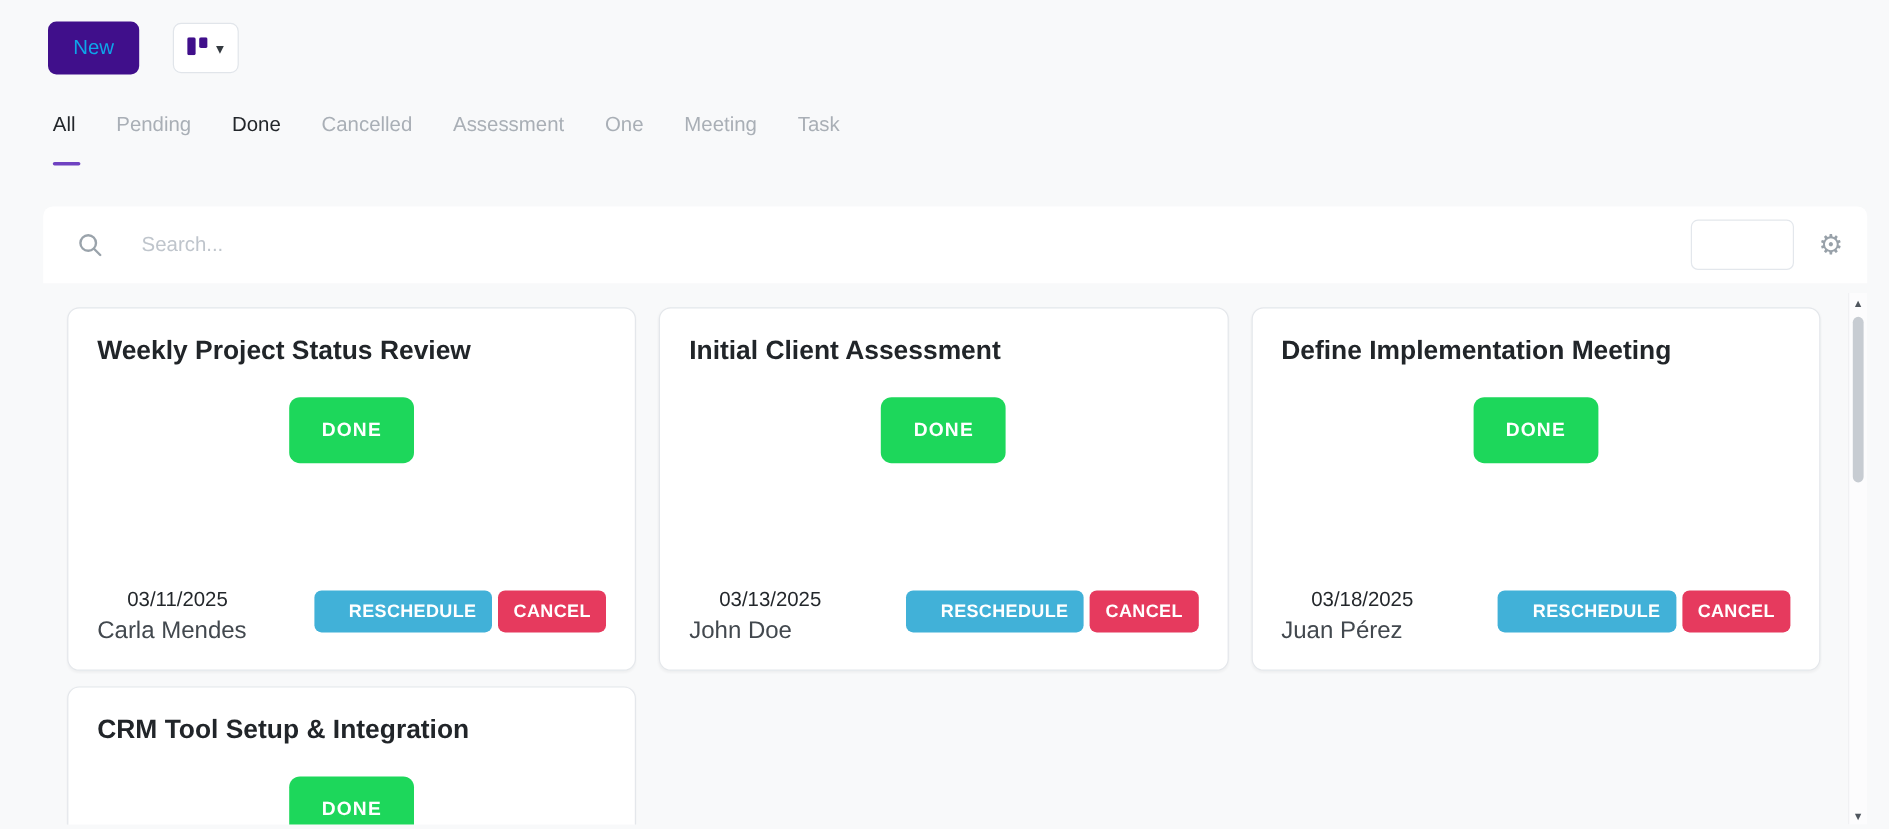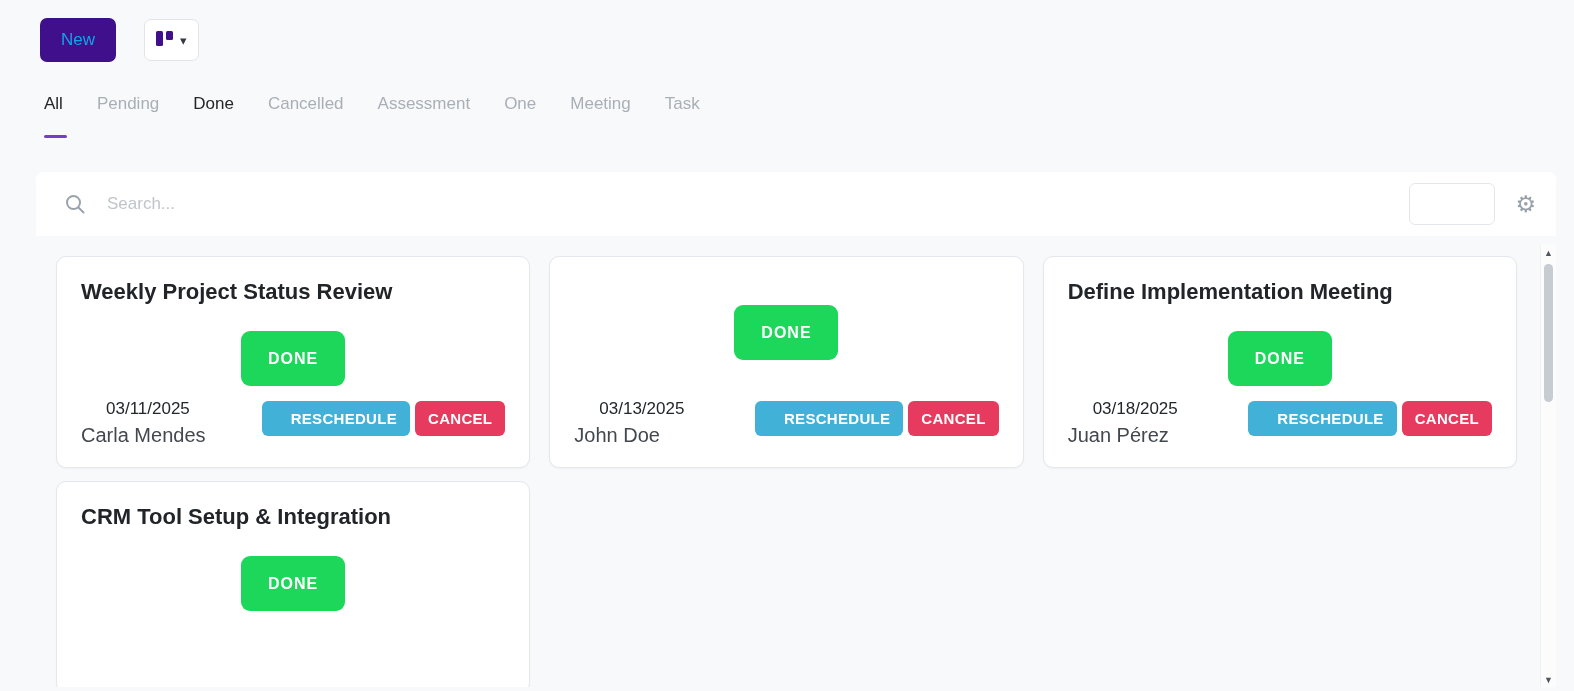"Search..." .search-input { margin-left: 21px -> 32px }
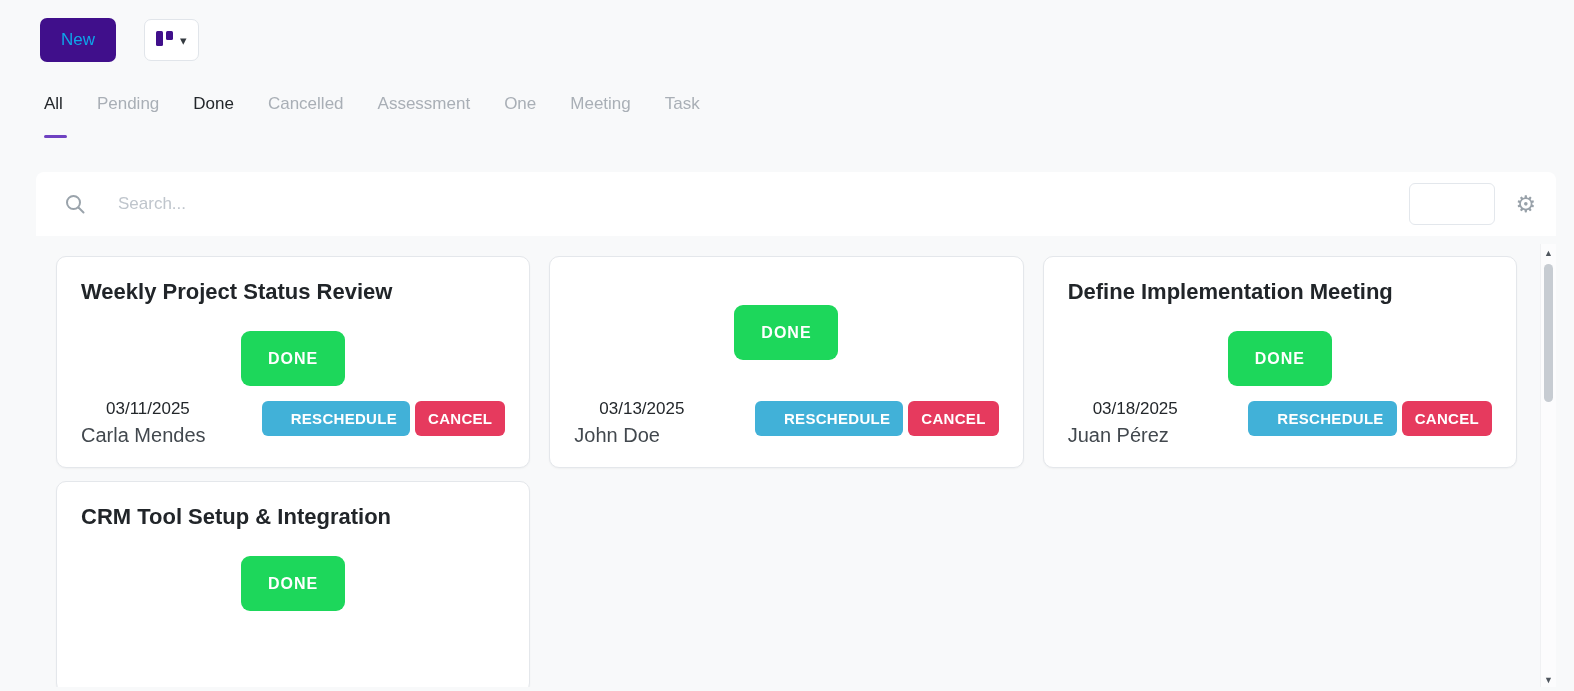"Weekly Project Status Review" .card { height: 212px -> 303px }
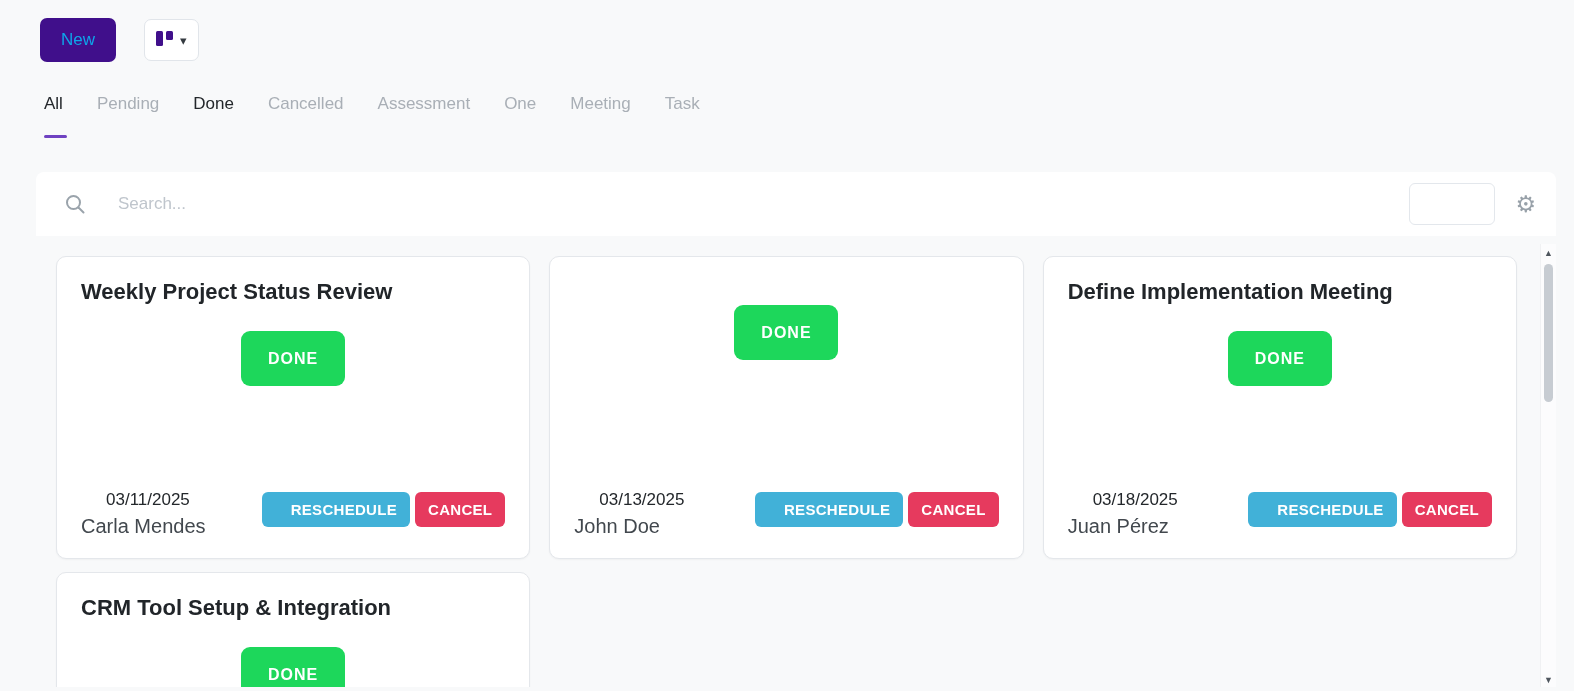"Initial Client Assessment" h2.card-title { html: none -> <h2>Initial Client Assessment</h2> }
